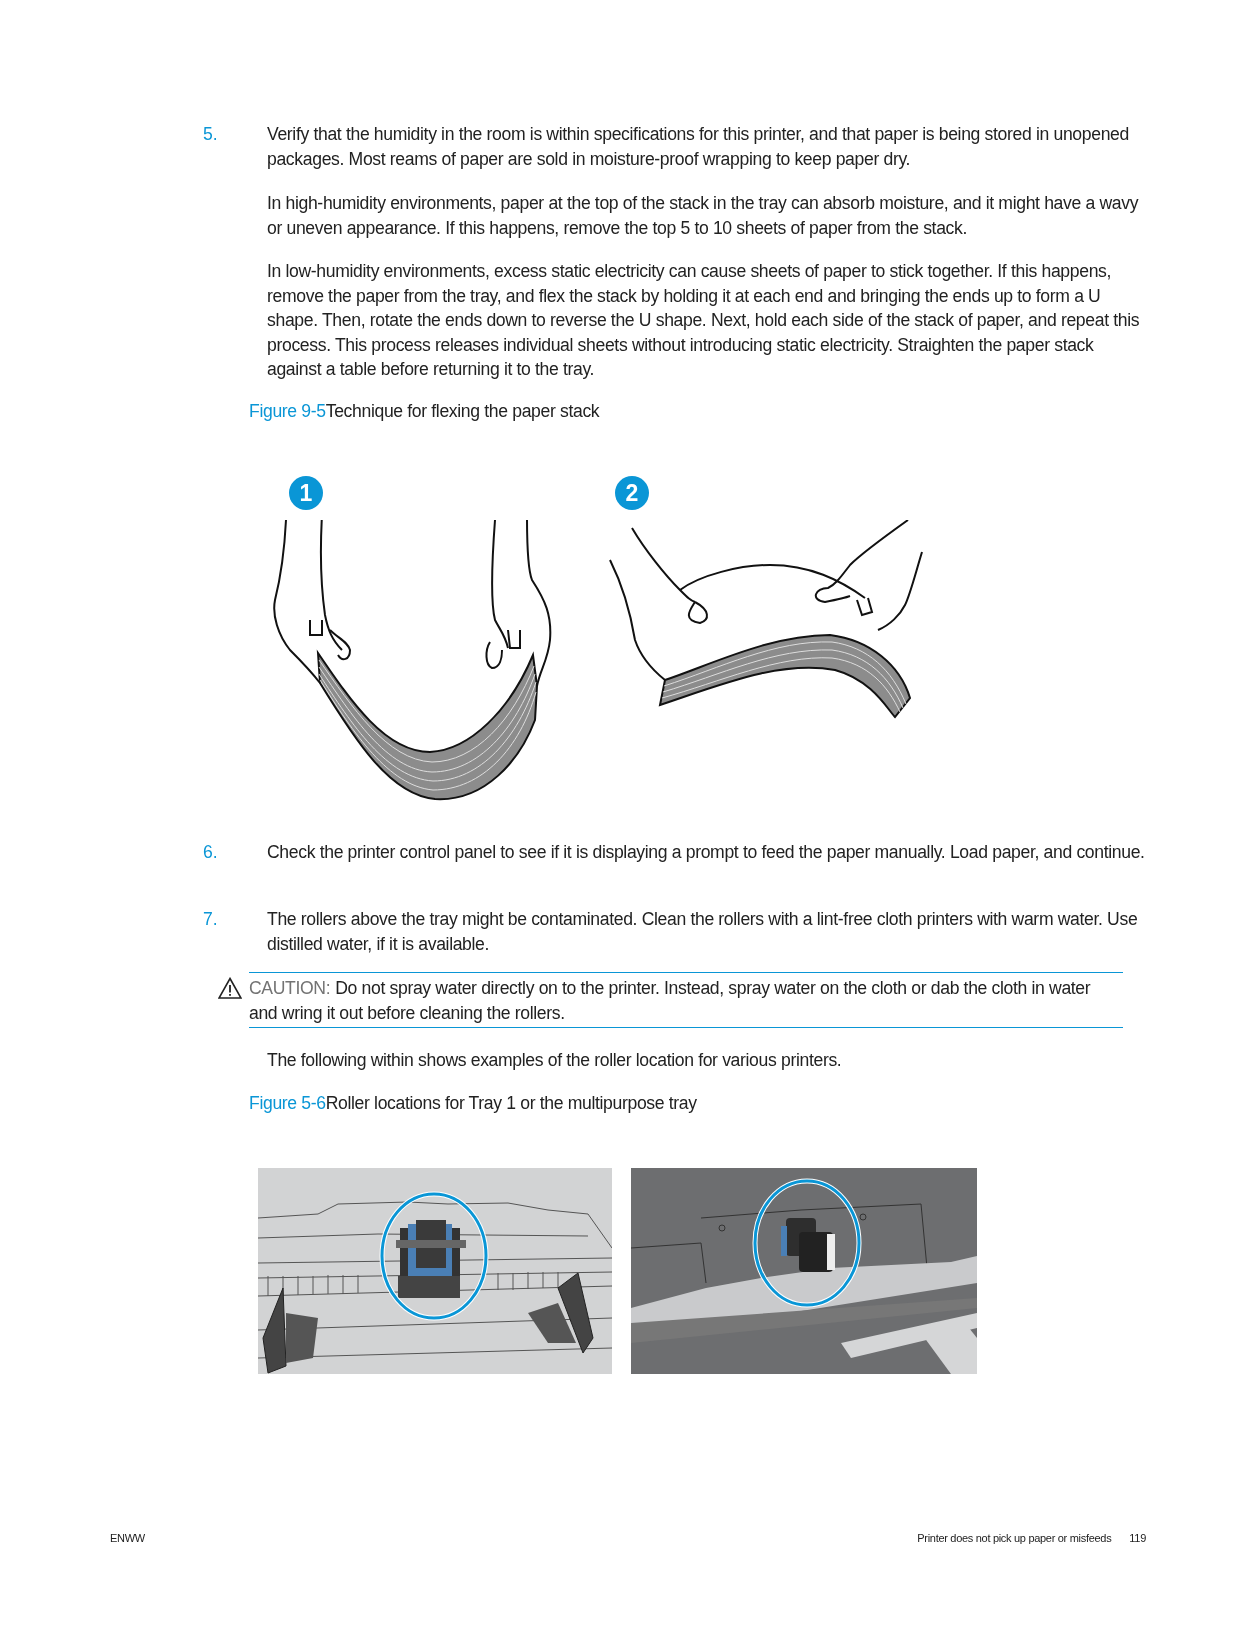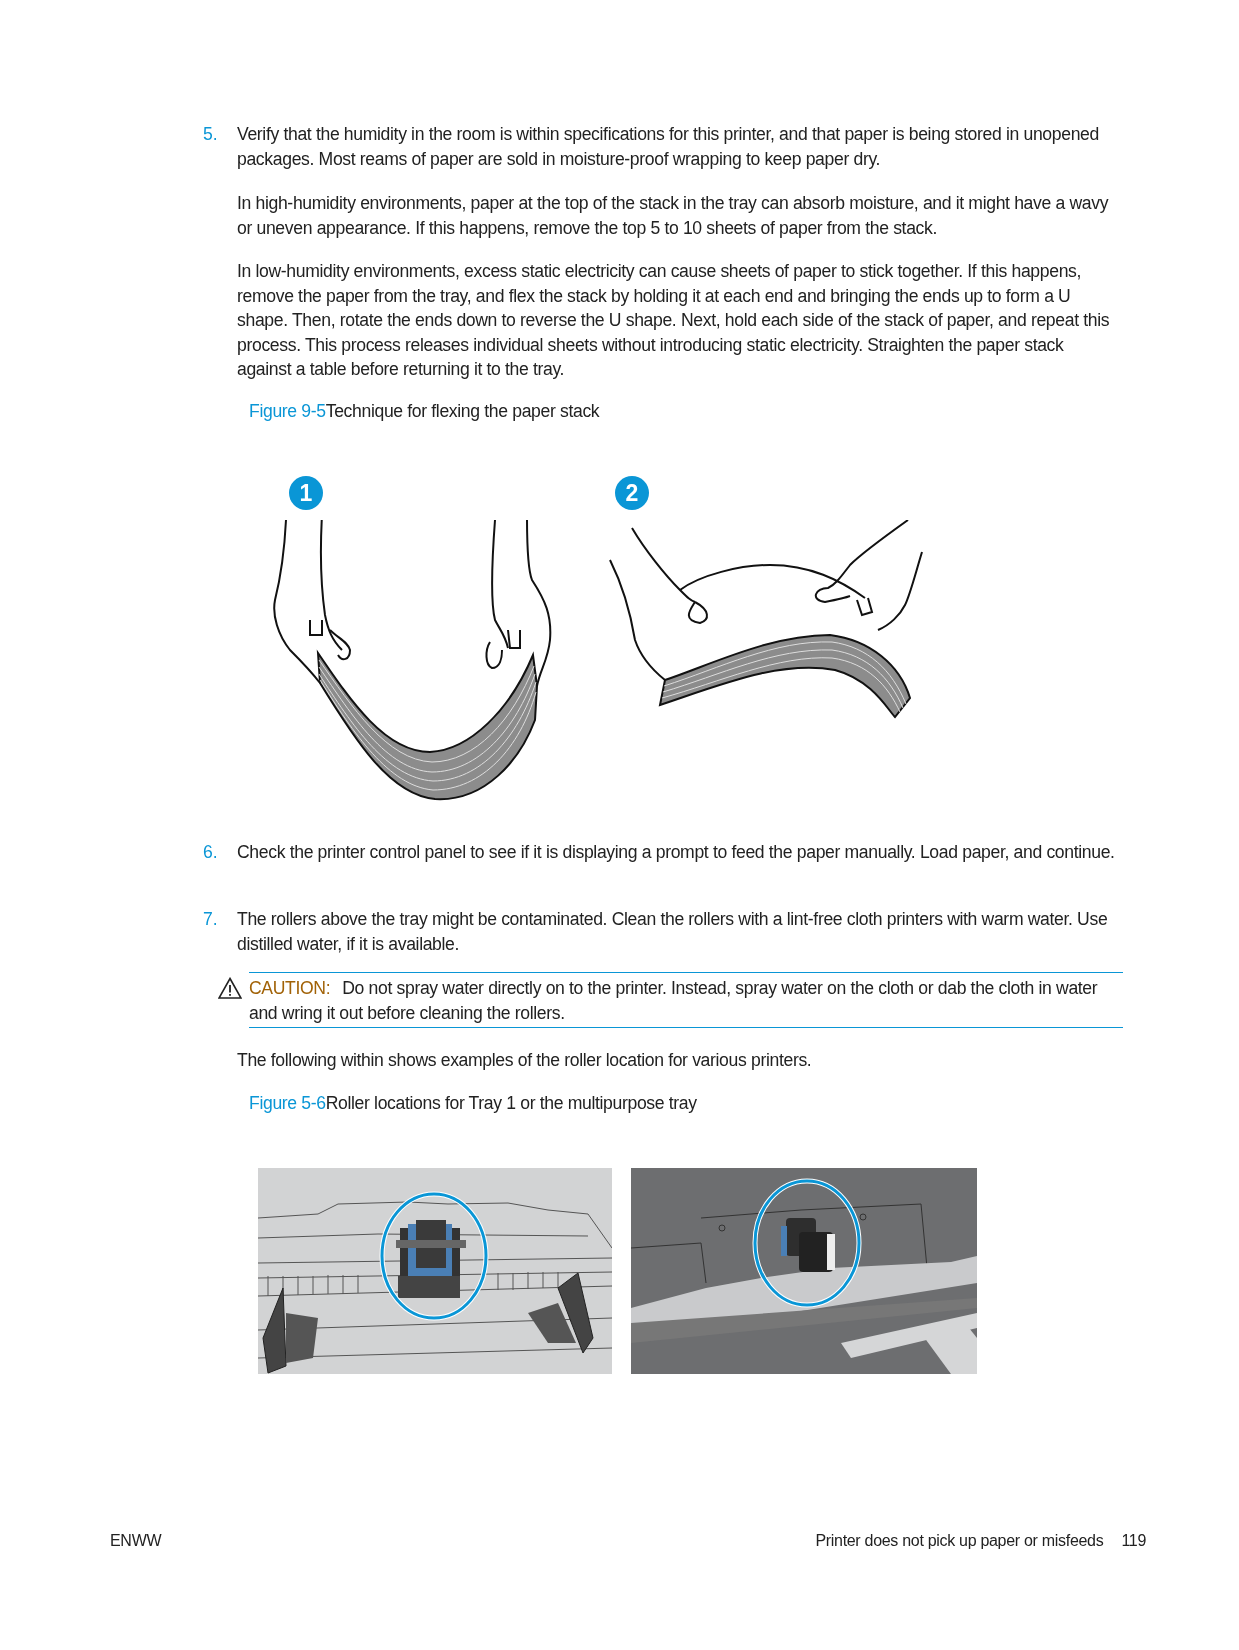"Verify that the humidity in" .p { left: 237px -> 267px }
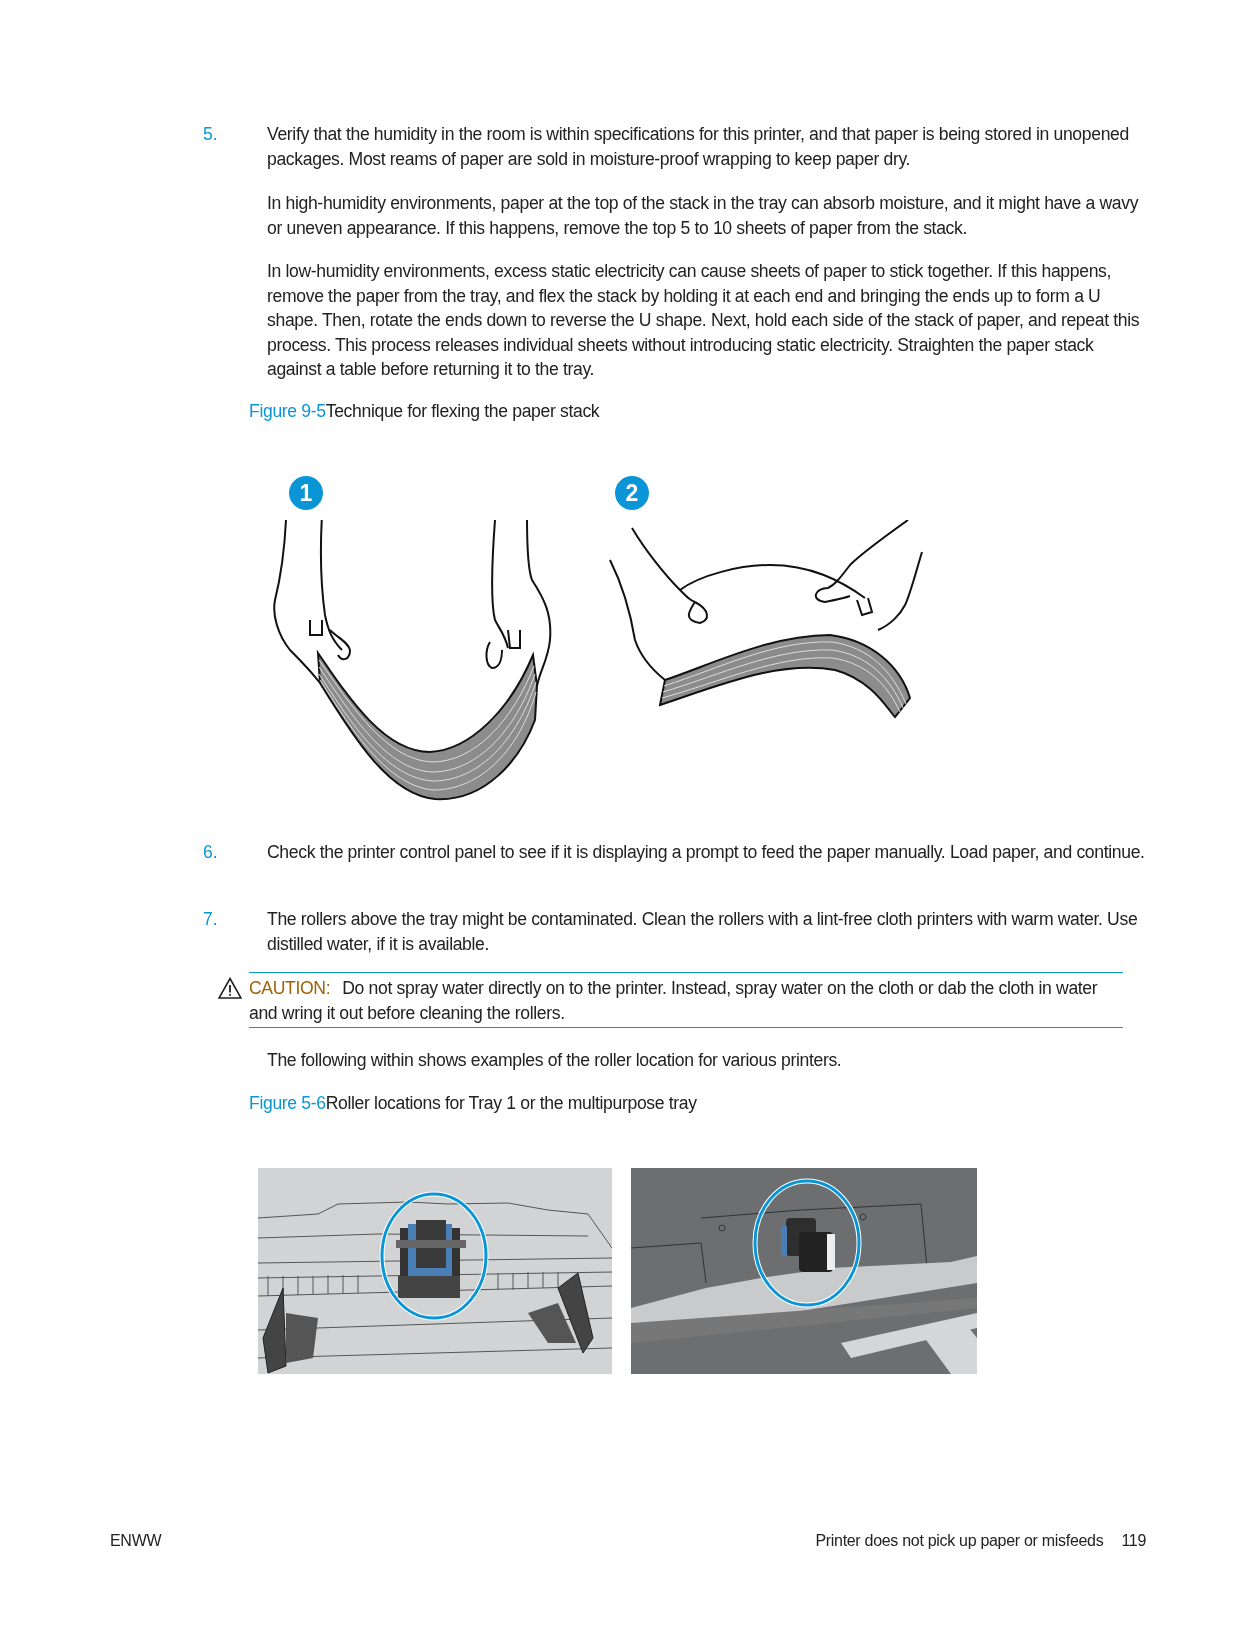"CAUTION:" .caution .lbl { color: #a16207 -> #737373; margin-right: 12px -> 5px }
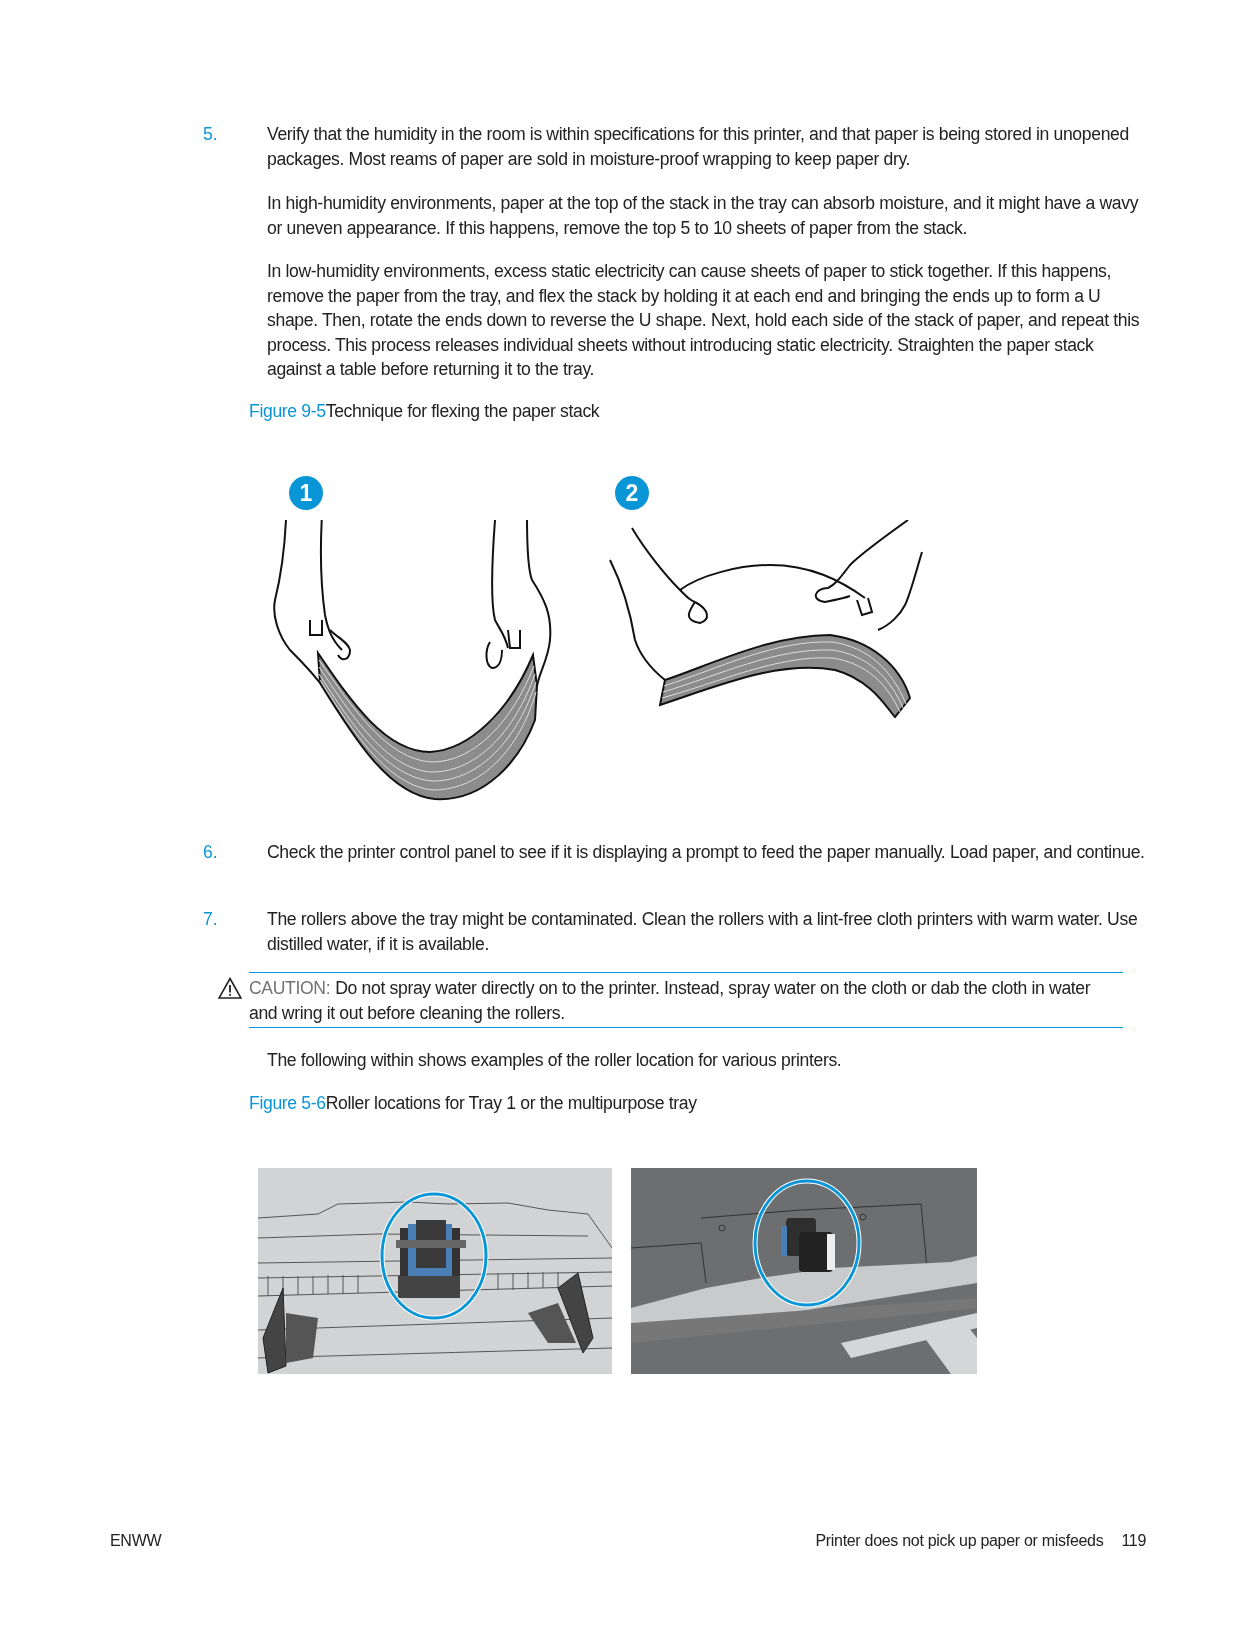"ENWW" .footer { font-size: 16px -> 11px }
